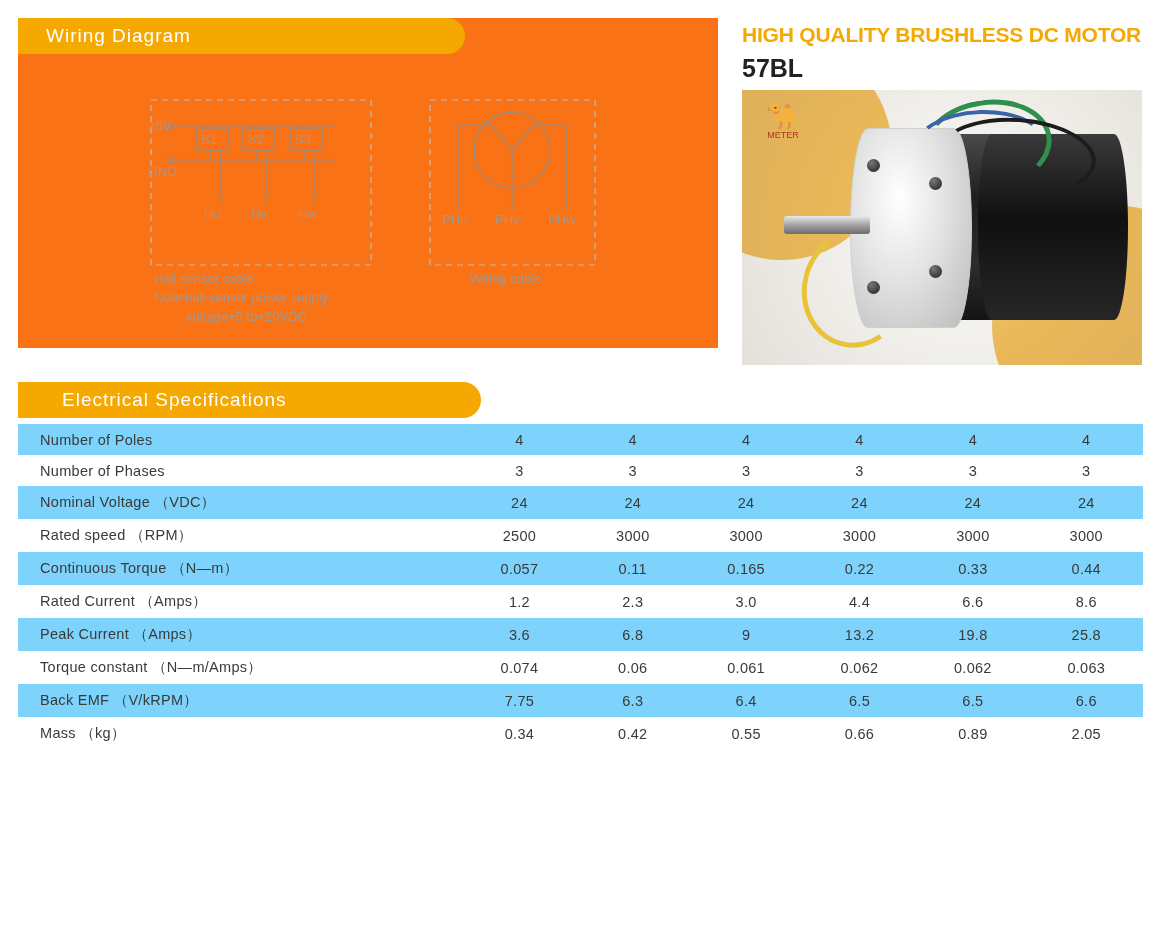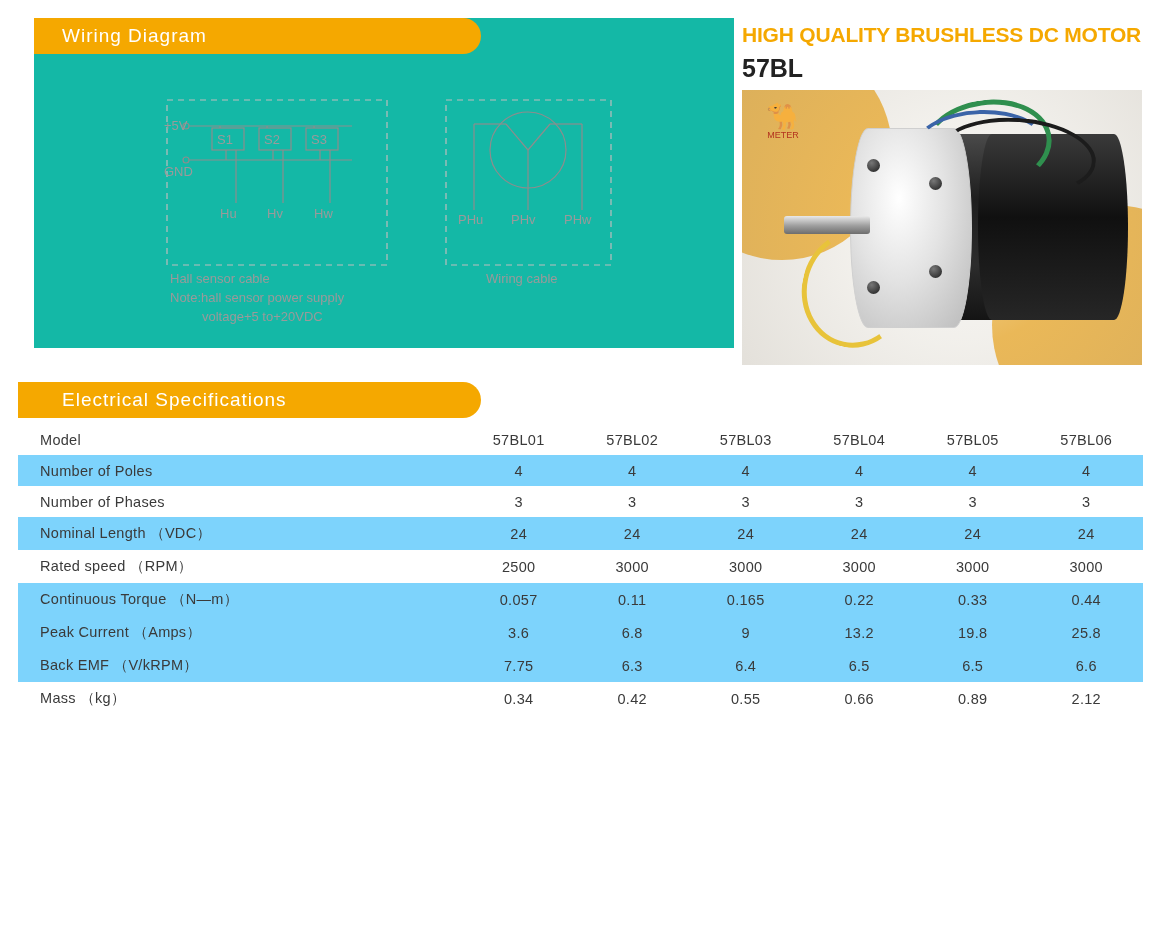"Wiring Diagram" #wiring-panel { background: #14b8a6 -> #f97316; left: 34px -> 18px }
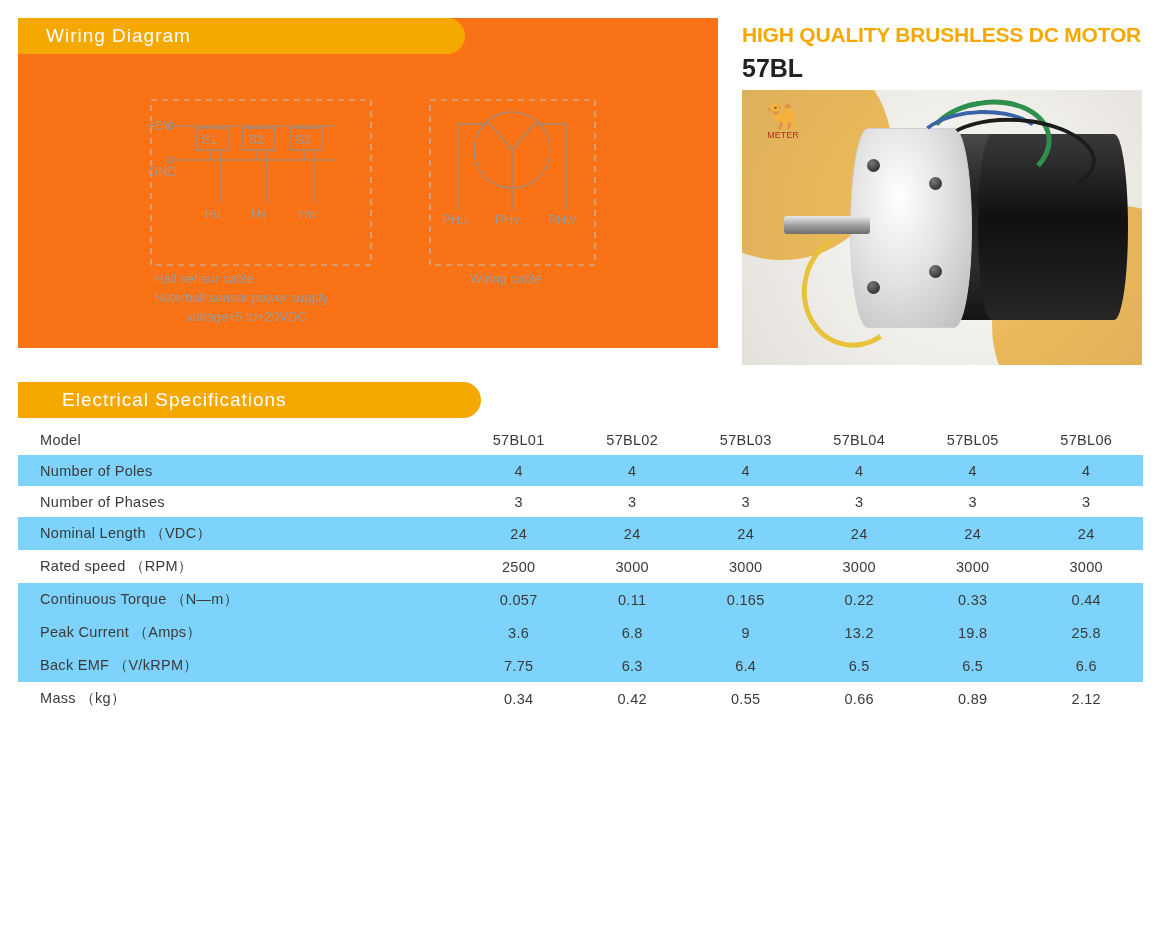"Model" tr.odd { html: <tr> <td>Model</td> <td>57BL01</td> <td>57BL02</td> <td>57BL03</td> <td>57BL04</td> <td>57BL05</td> <td>57BL06</td> </tr> -> none }
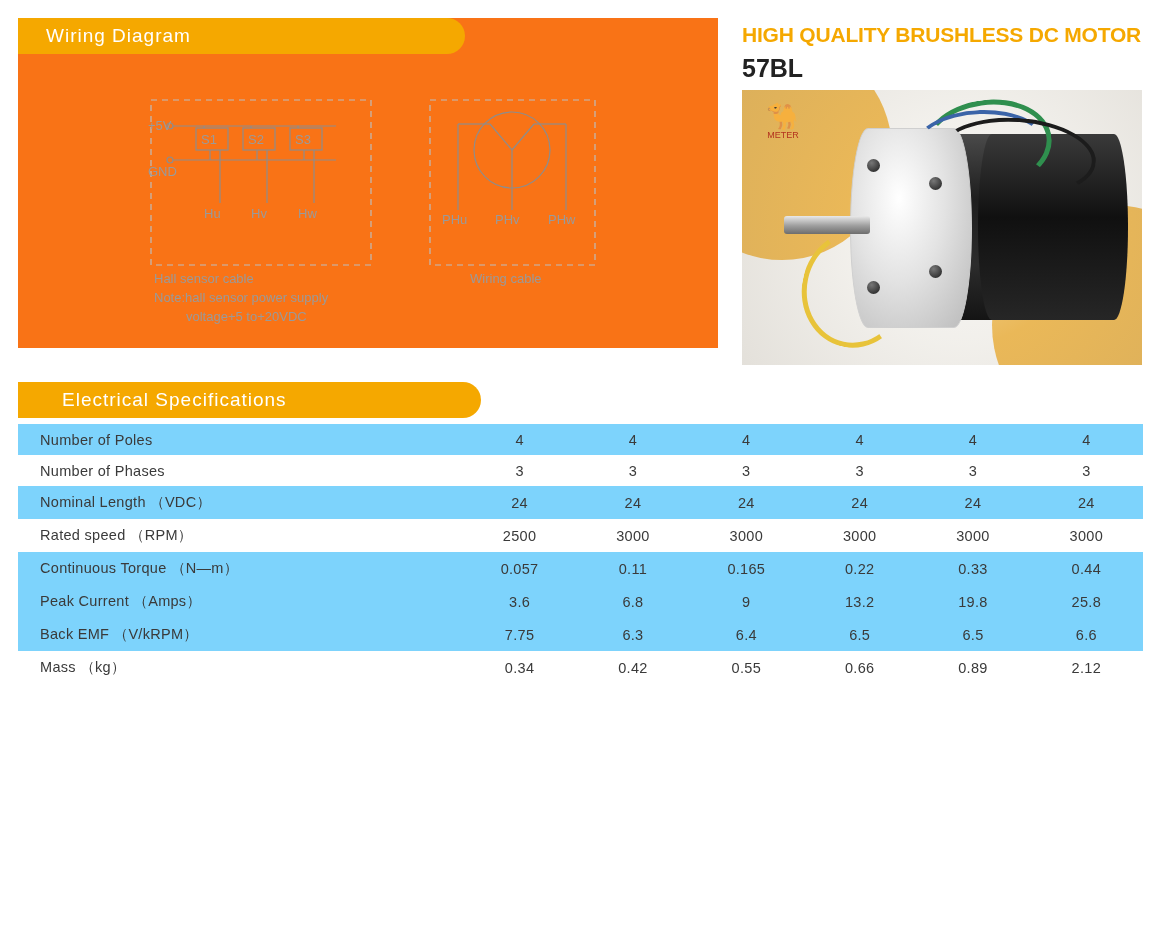"Nominal Length （VDC）" td.label { text: Length -> Voltage }
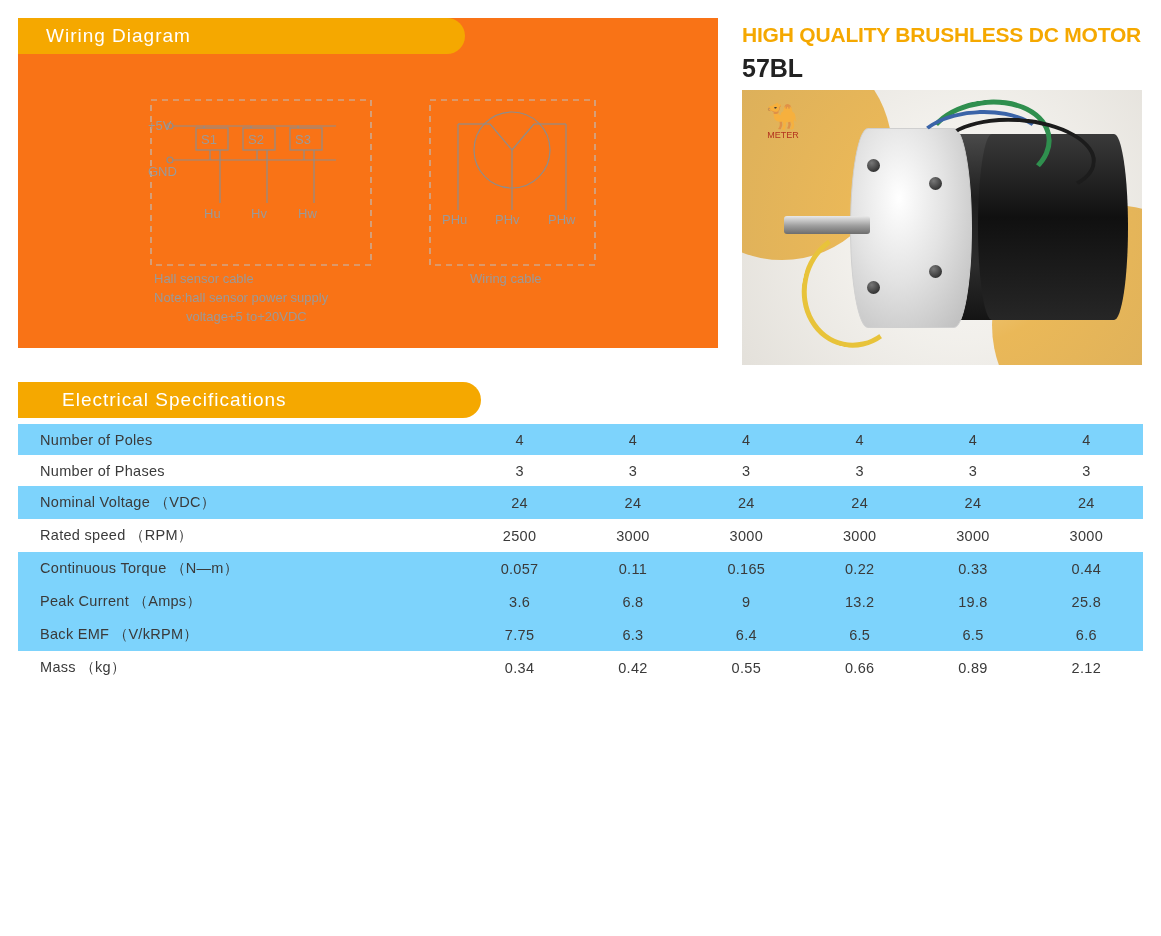"Rated Current （Amps）" tr.odd { html: none -> <tr> <td>Rated Current （Amps）</td> <td>1.2</td> <td>2.3</td> <td>3.0</td> <td>4.4</td> <td>6.6</td> <td>8.6</td> </tr> }
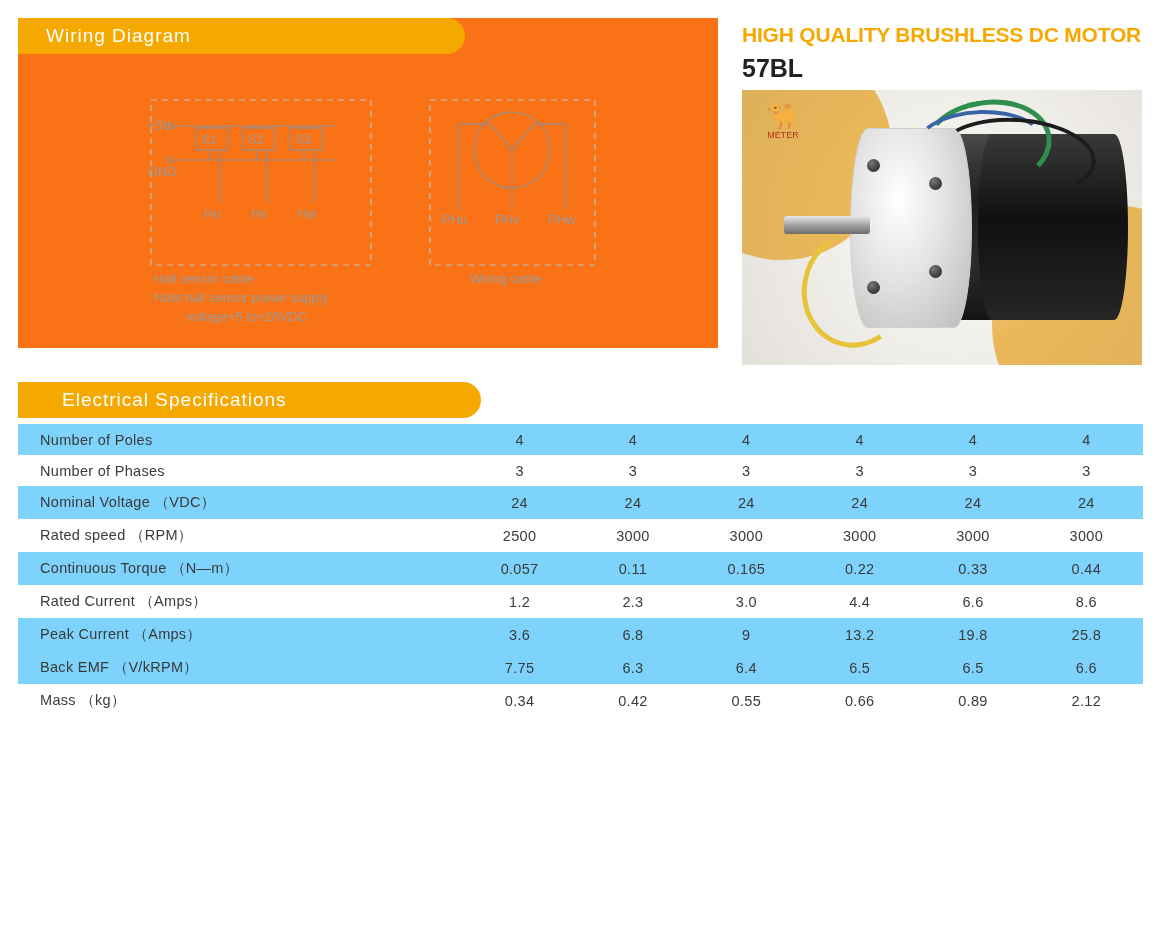"Torque constant （N—m/Amps）" tr.odd { html: none -> <tr> <td>Torque constant （N—m/Amps）</td> <td>0.074</td> <td>0.06</td> <td>0.061</td> <td>0.062</td> <td>0.062</td> <td>0.063</td> </tr> }
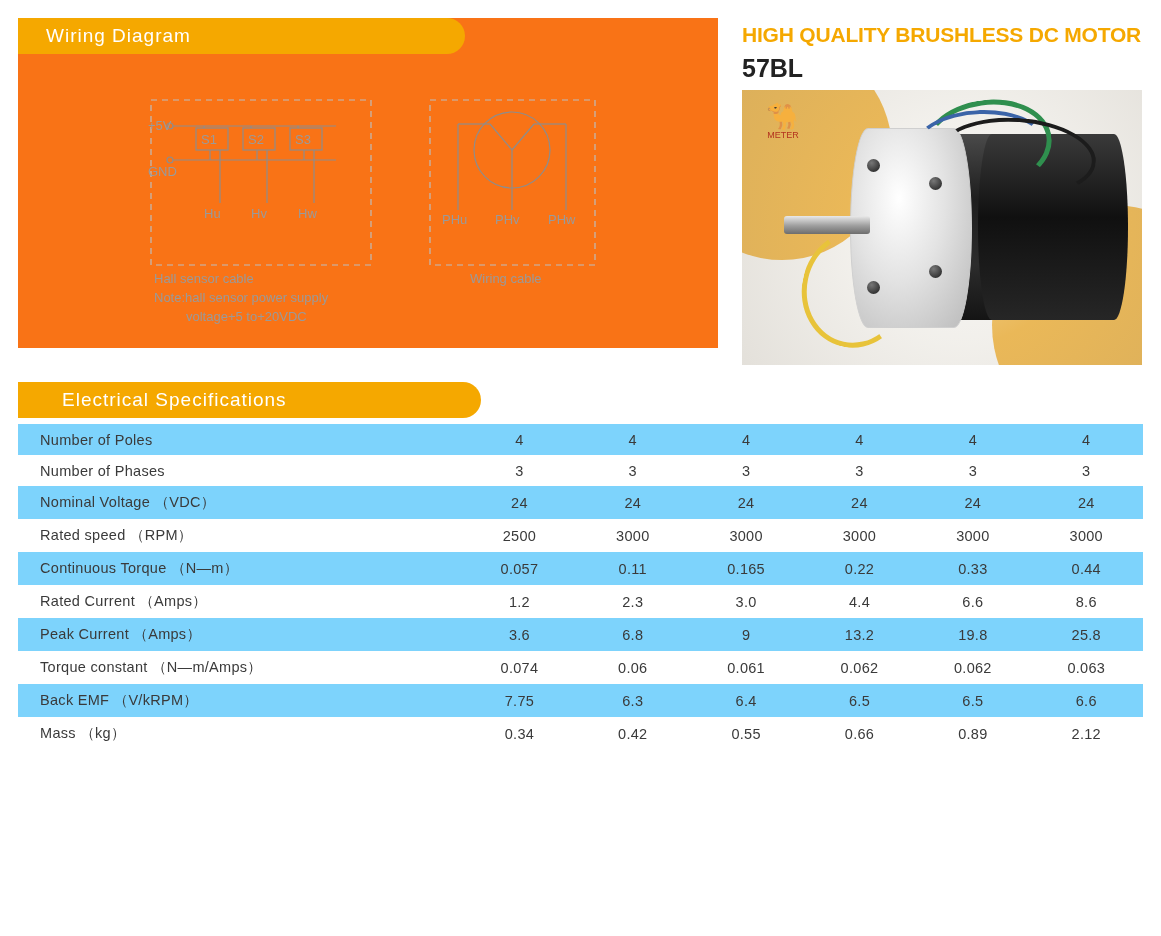"2.12" td.val { text: 2.12 -> 2.05 }
